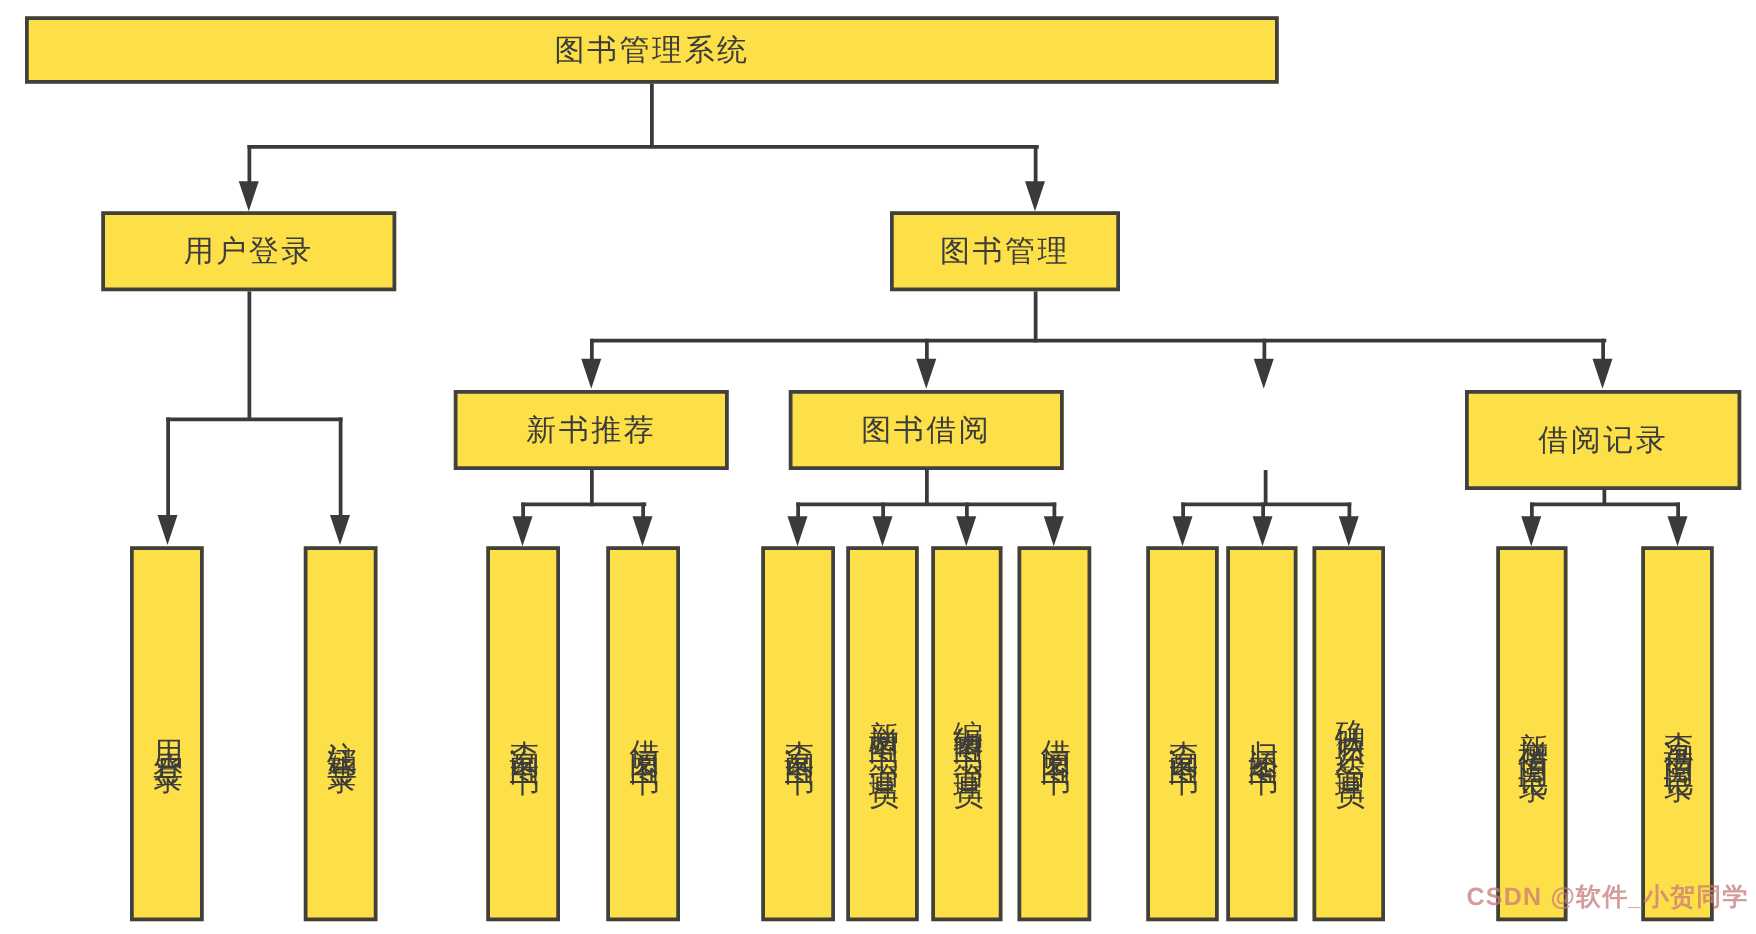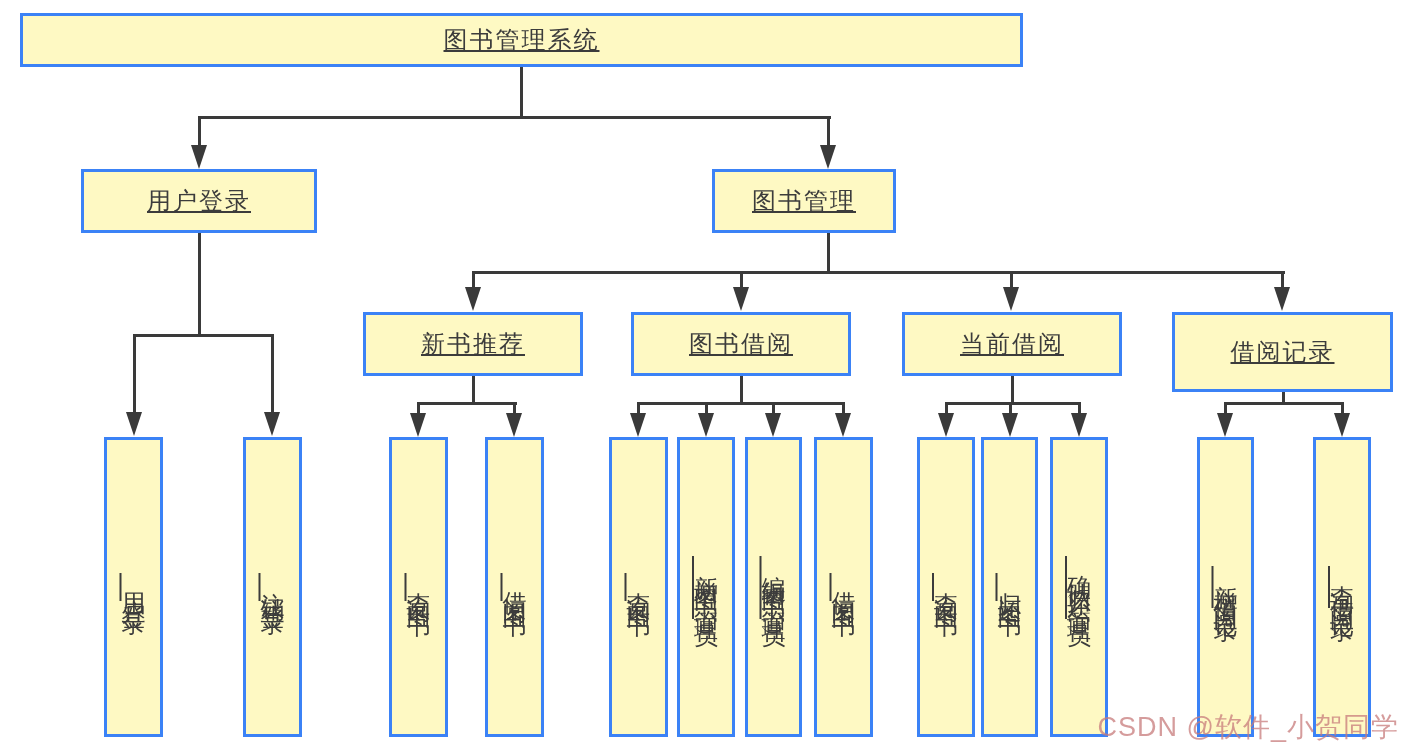"图书管理系统" .nbox { background: #fef9c3 -> #fde047; border: 3px solid #3b82f6 -> 3px solid #404040; text-decoration: underline -> none }
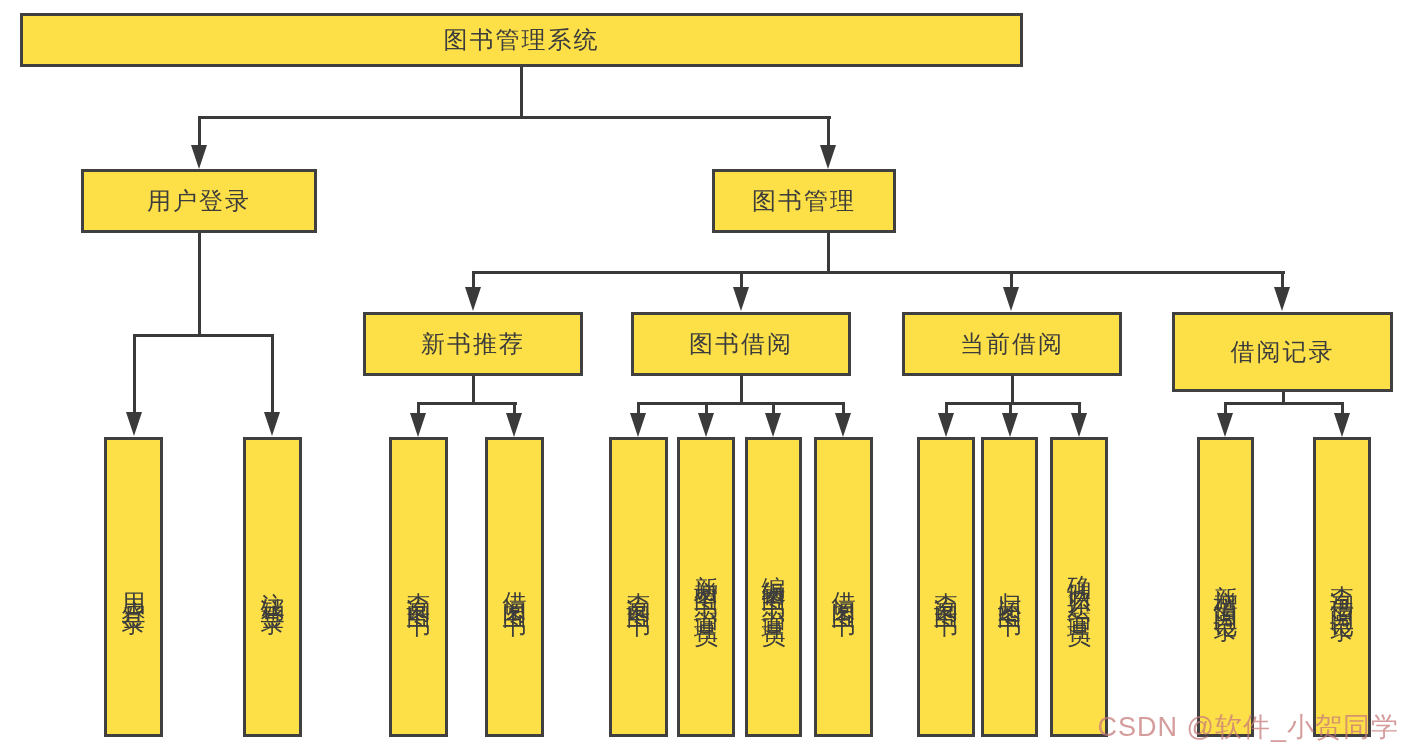"当前借阅" div.nbox { html: <div>当前借阅</div> -> none }
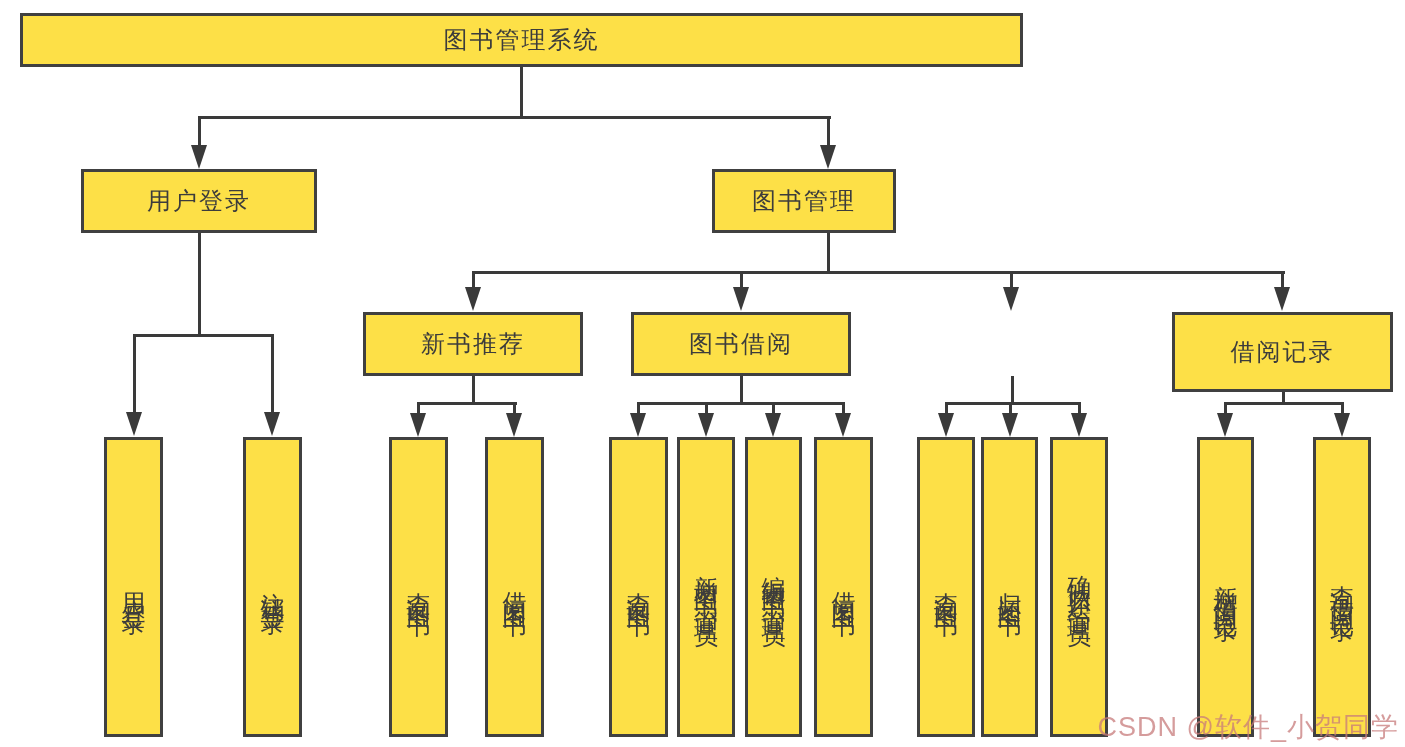"CSDN @软件_小贺同学" .watermark { bottom: 2px -> 16px; font-size: 27px -> 20px; font-weight: none -> bold }
